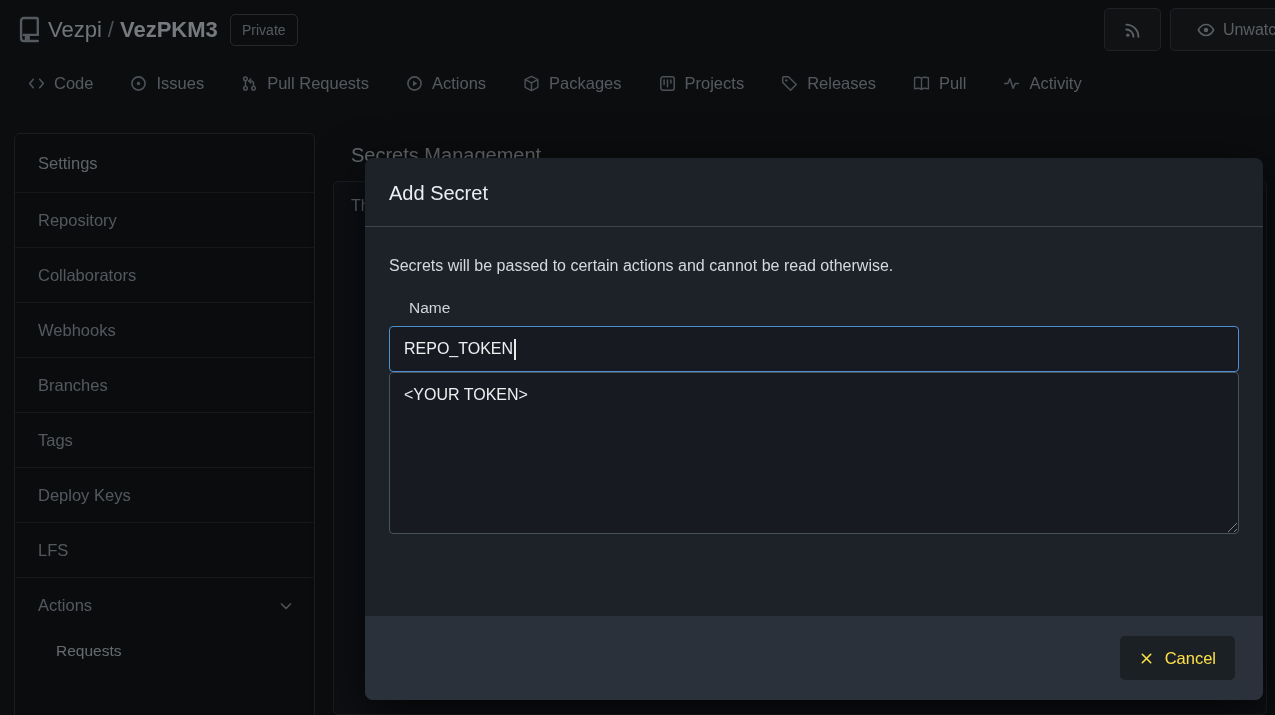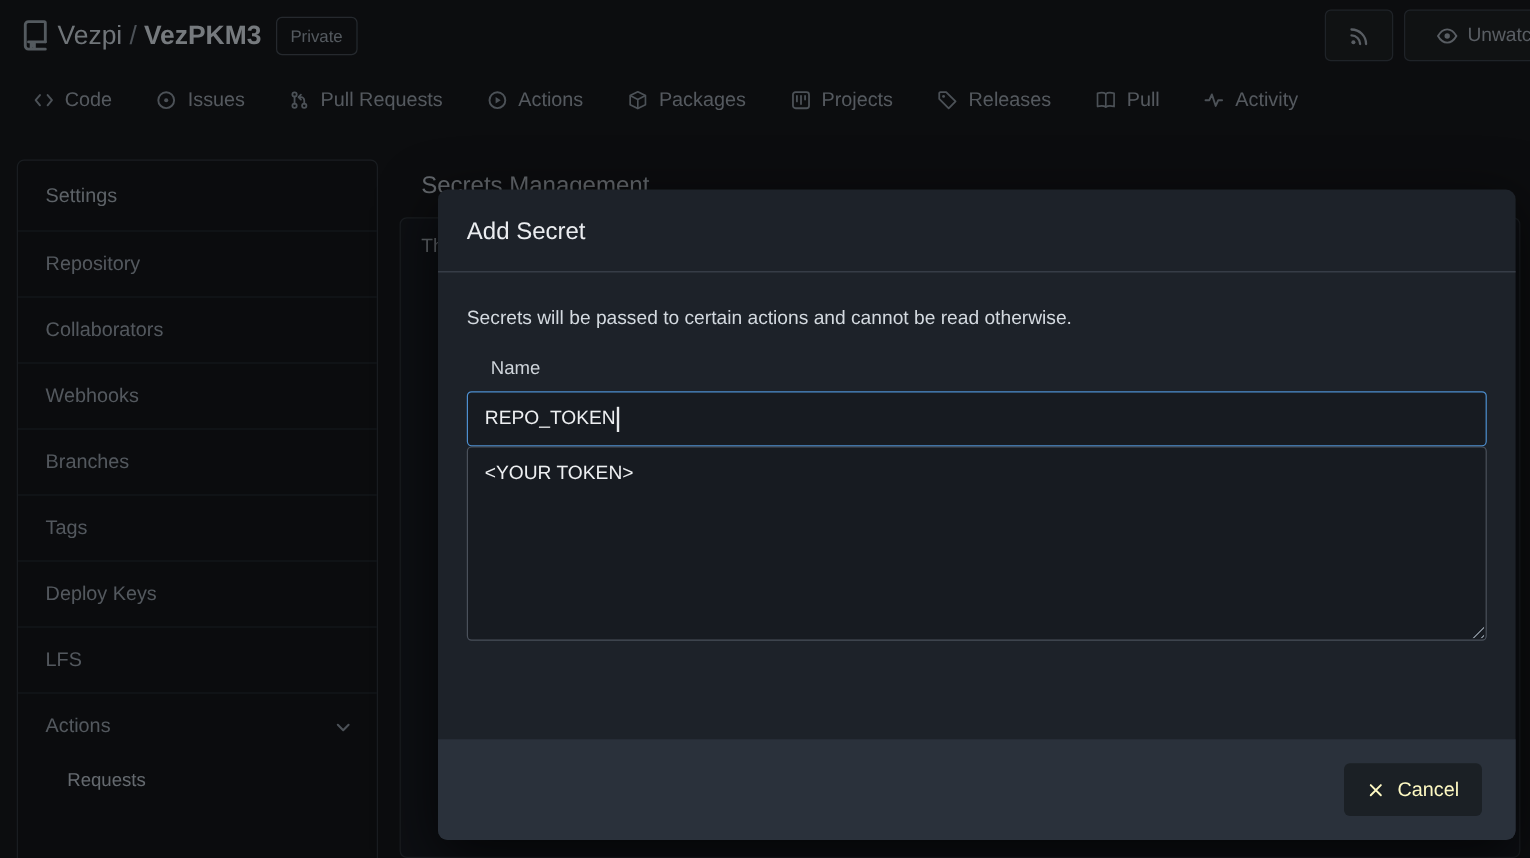"Cancel" .btn-cancel { color: #fef9c3 -> #fde047 }
